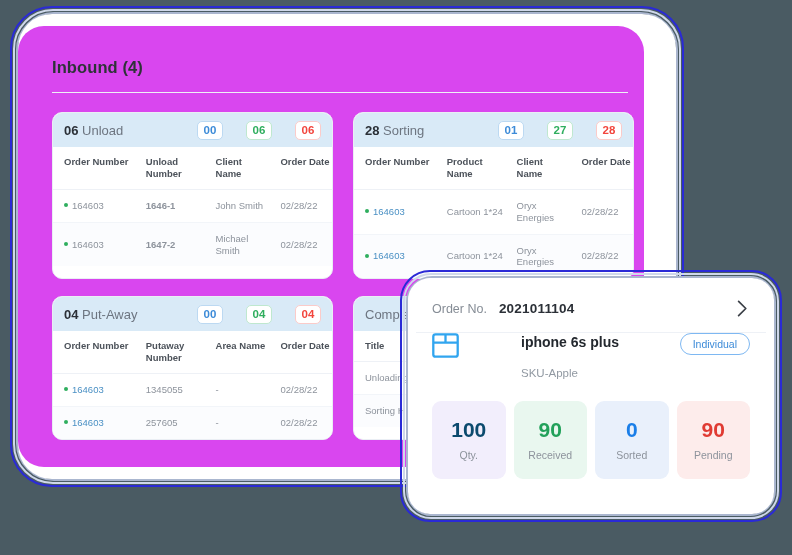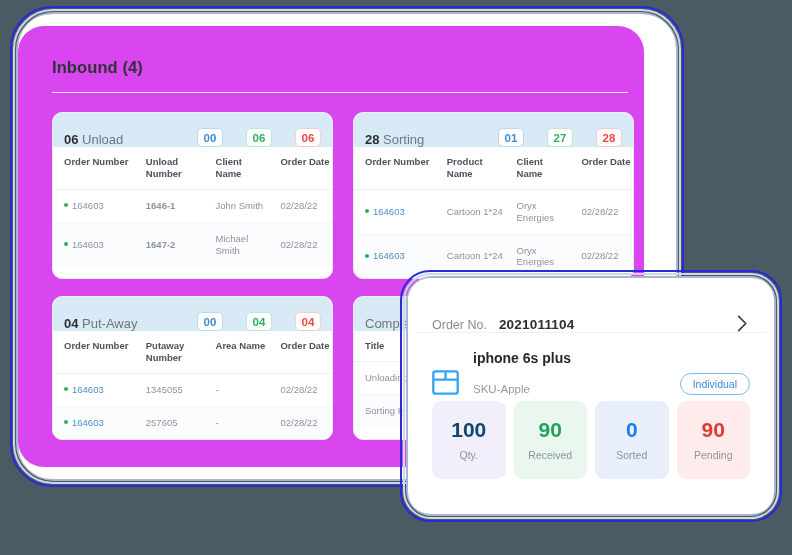"06 Unload" .card-head { align-items: flex-end -> center }
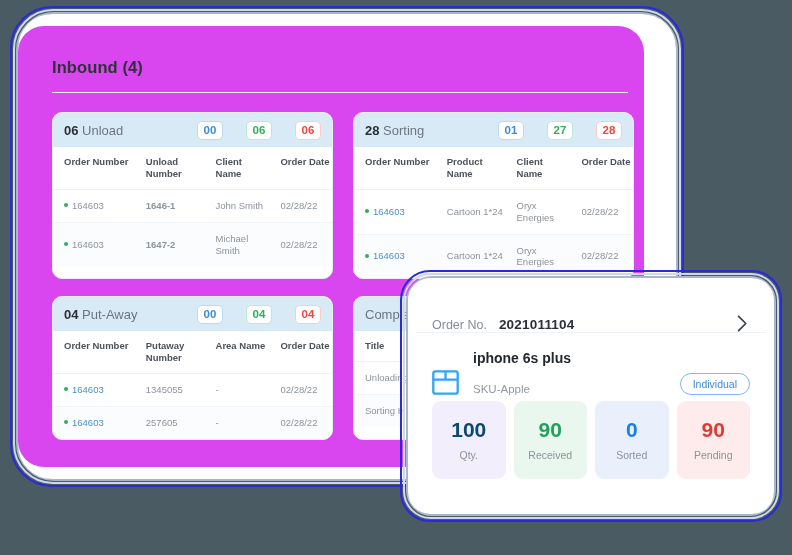"Order No." #detail-head { align-items: flex-end -> center }
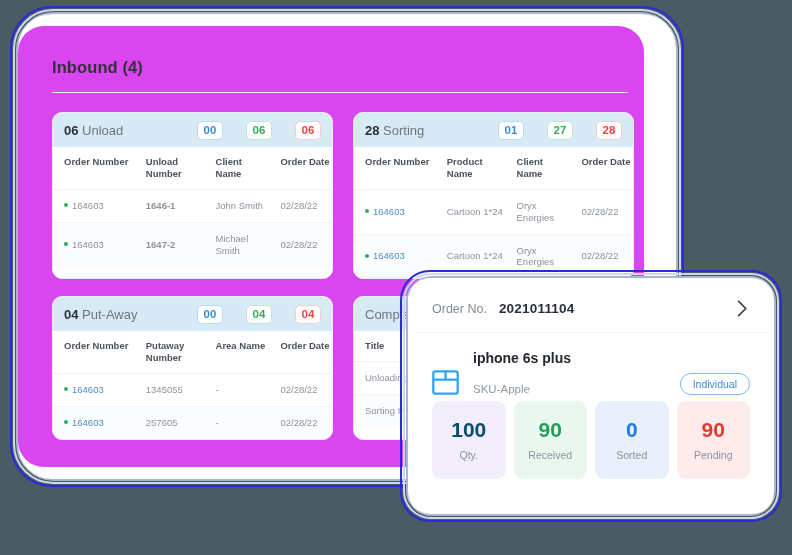"iphone 6s plus" #product-row { align-items: flex-end -> flex-start; gap: none -> 48px }
